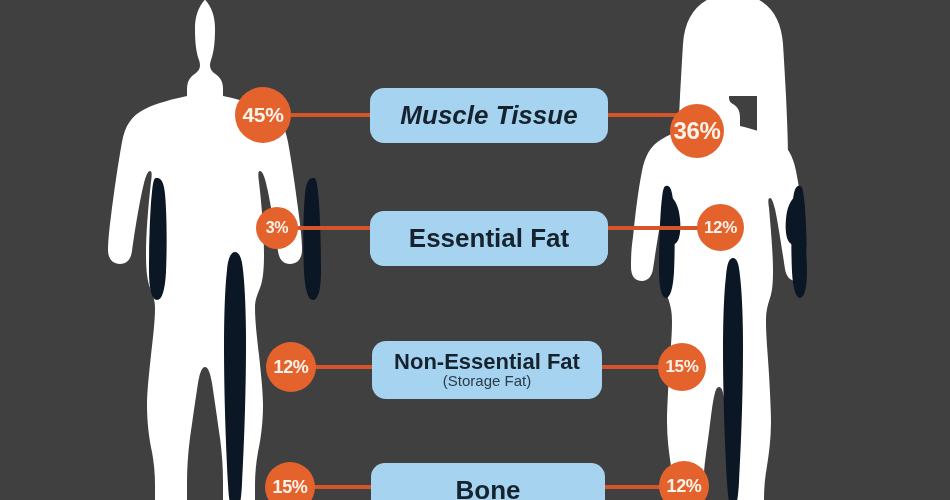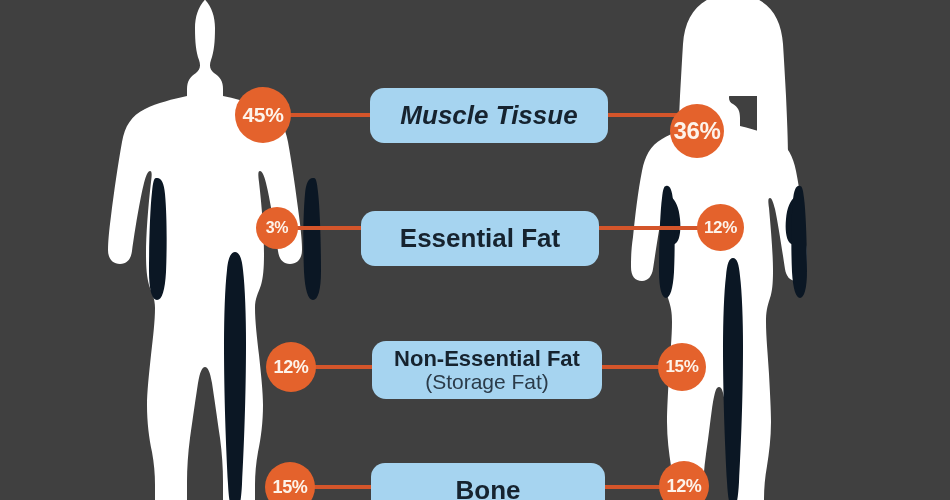"Essential Fat" div.label-pill { left: 361px -> 370px }
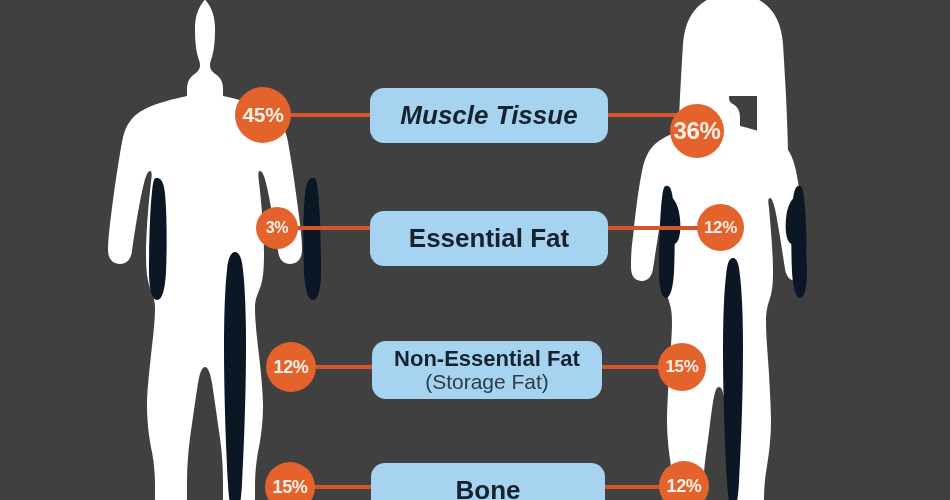"(Storage Fat)" .label-sub { font-size: 21px -> 15px }
